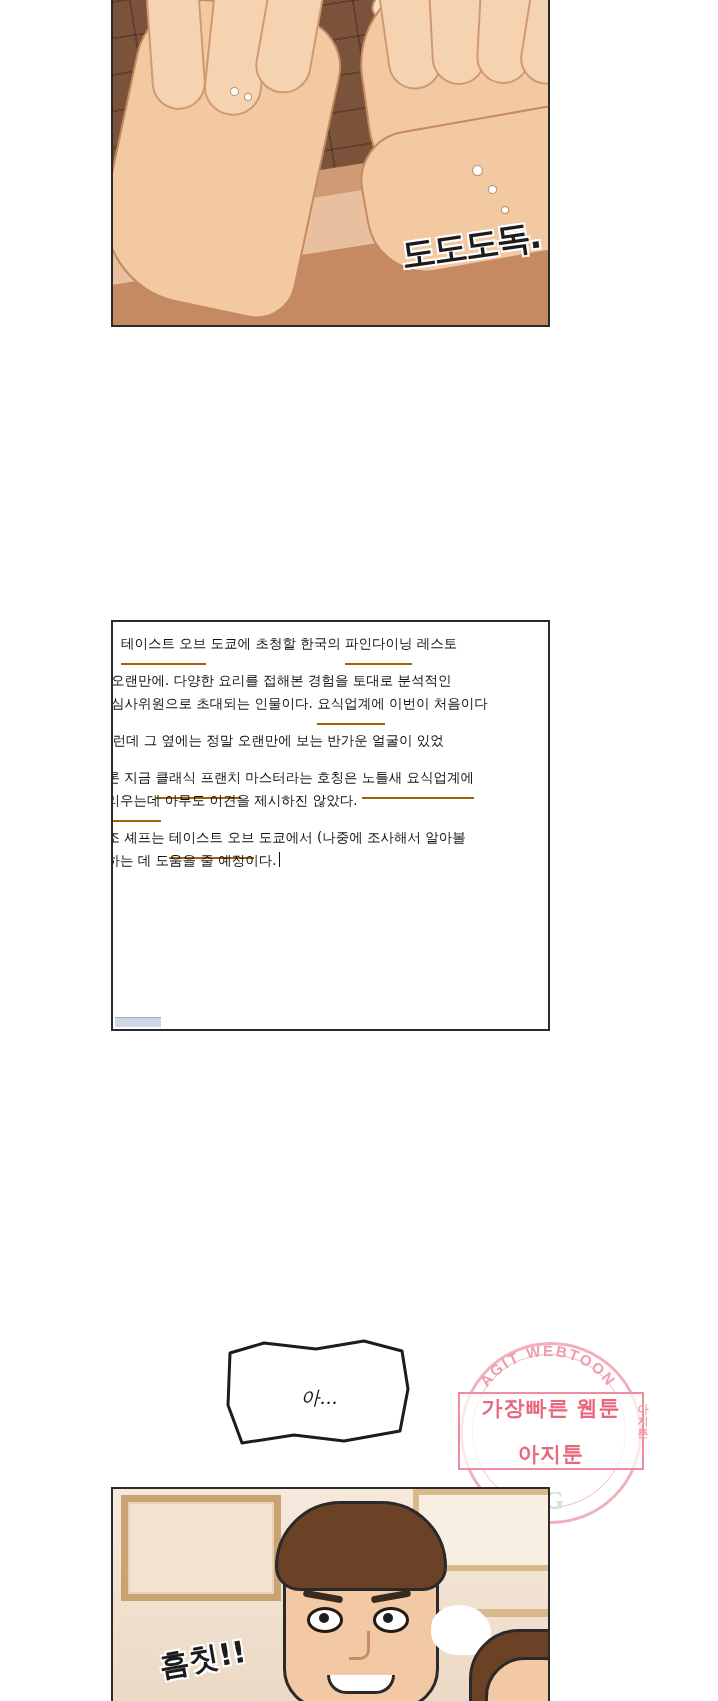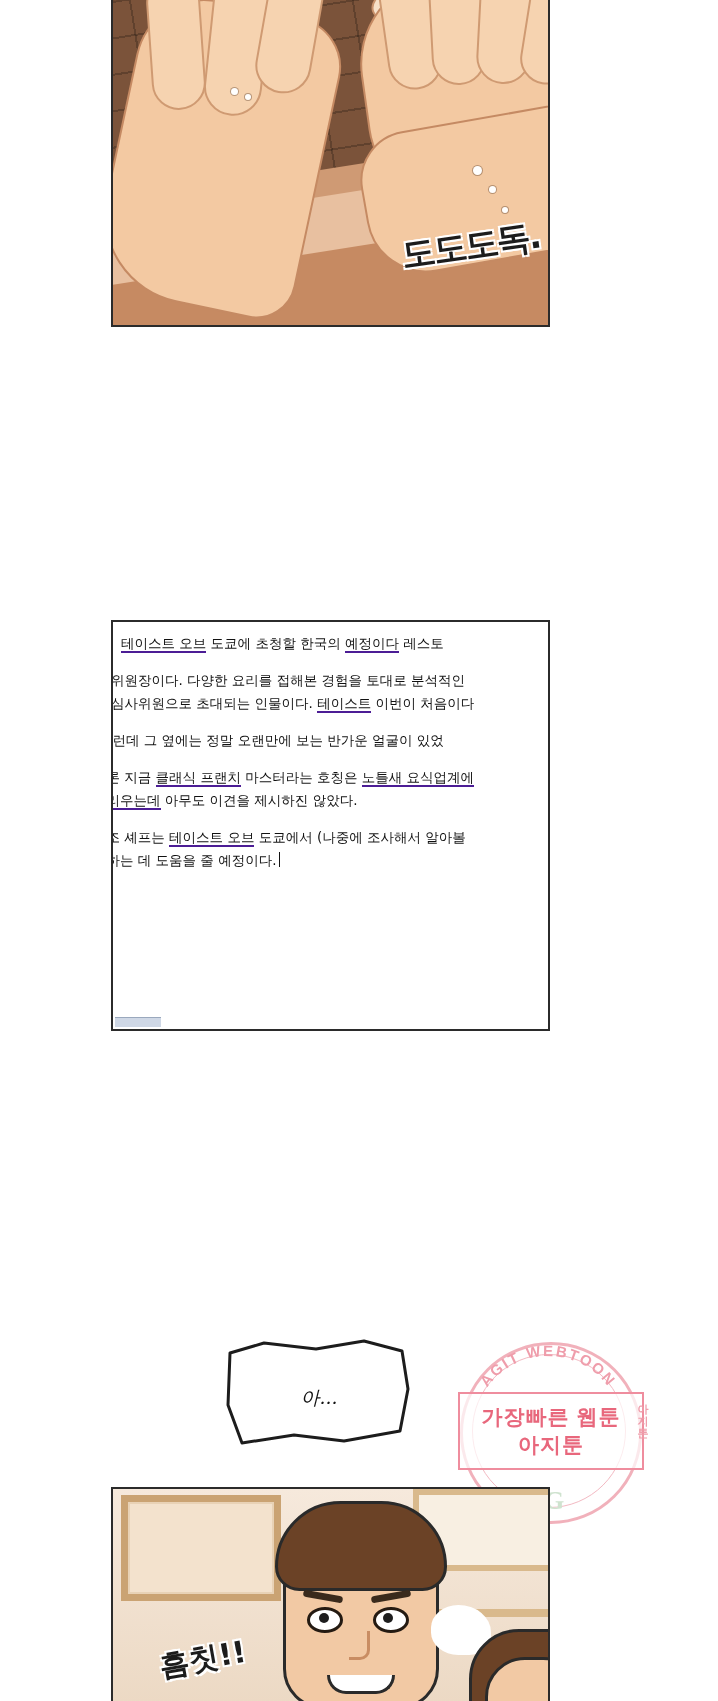"테이스트 오브" .u { border-bottom: 2px solid #4c1d95 -> 2px solid #a16207; padding-bottom: 0 -> 12px }
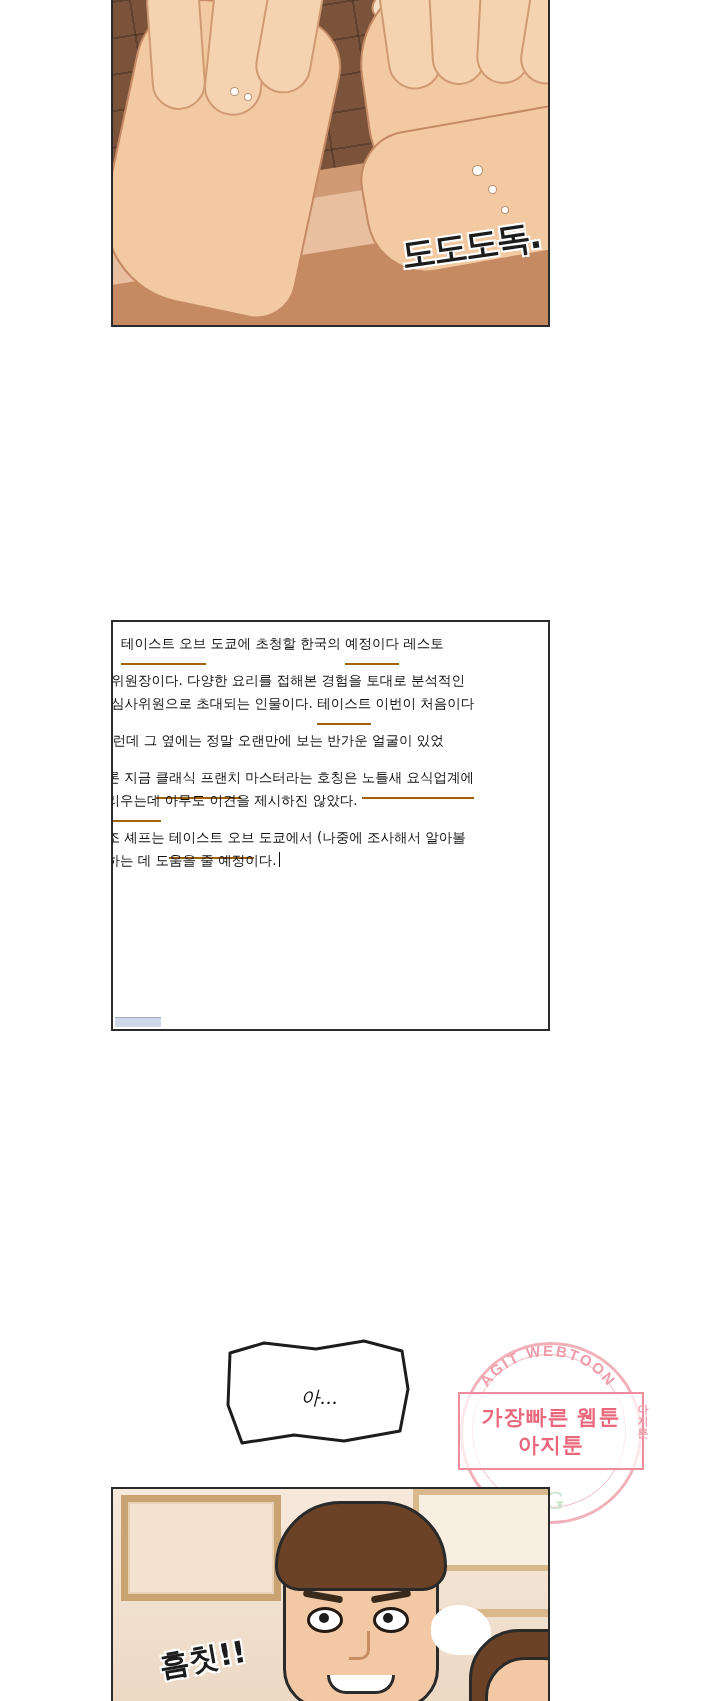"예정이다" span.u { text: 예정이다 -> 파인다이닝 }
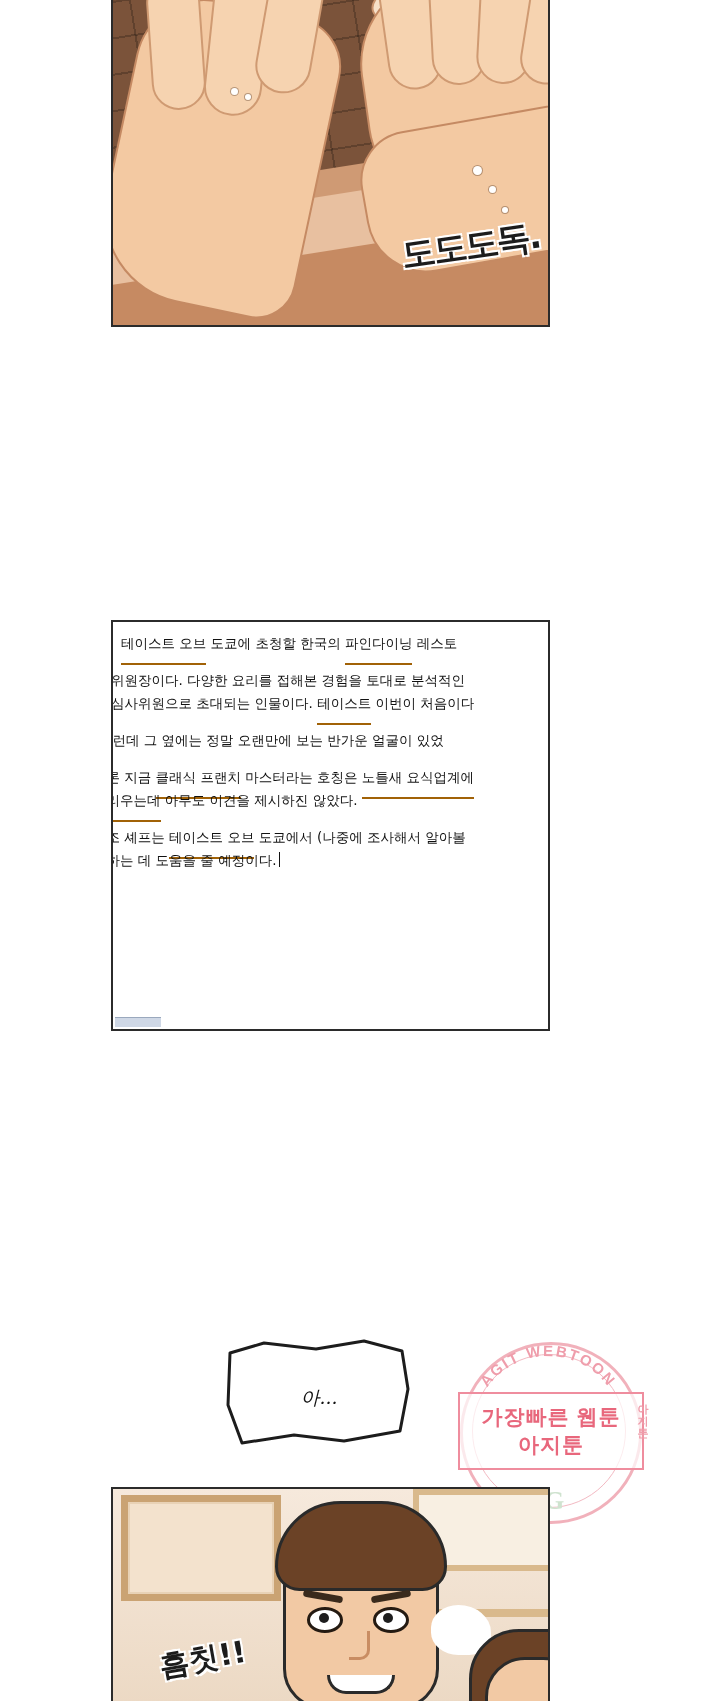"위원장이다. 다양한 요리를 접해본 경험을" span.doc-line { text: 위원장이다 -> 오랜만에 }
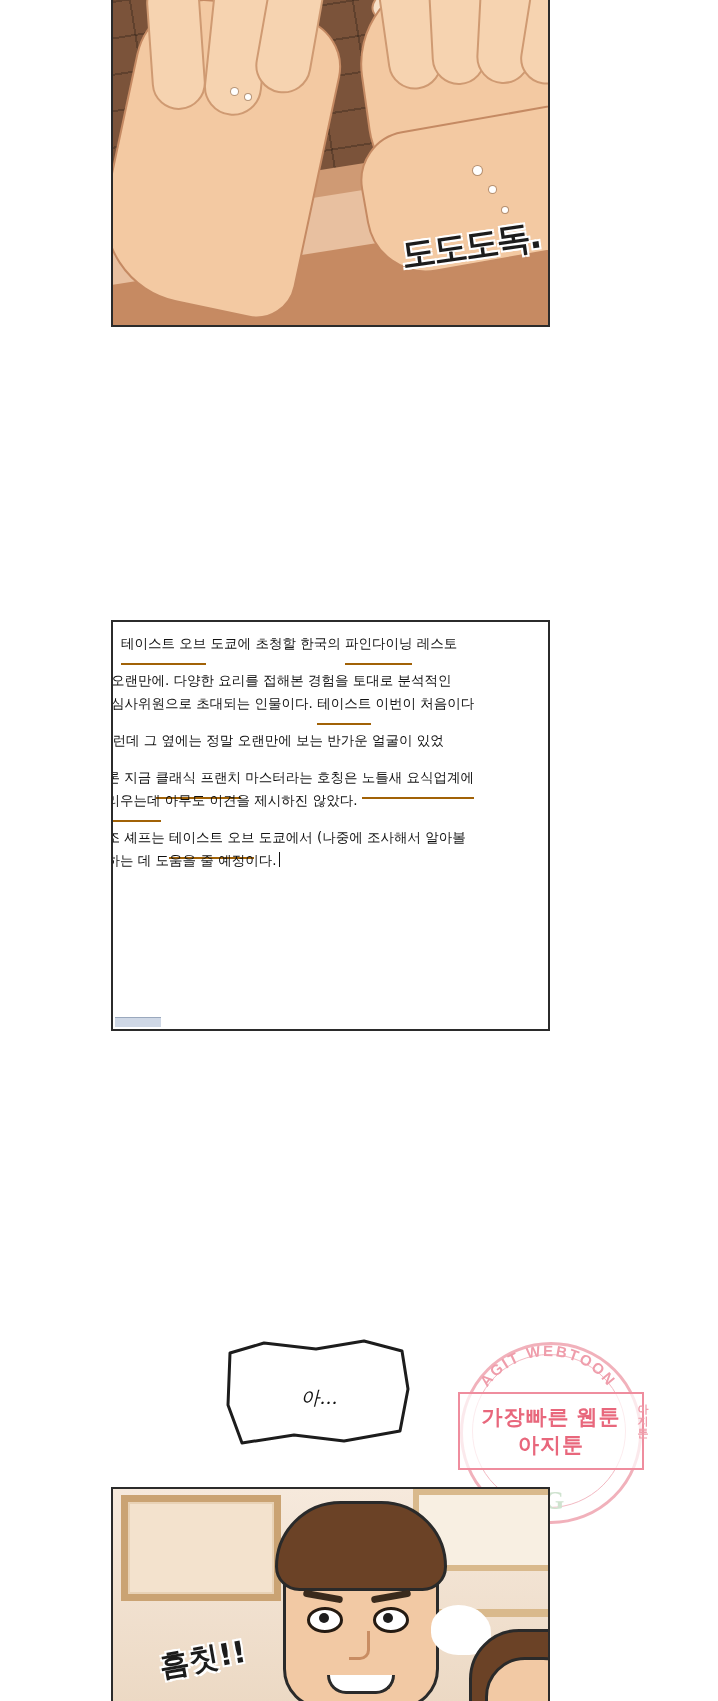"테이스트" span.u { text: 테이스트 -> 요식업계에 }
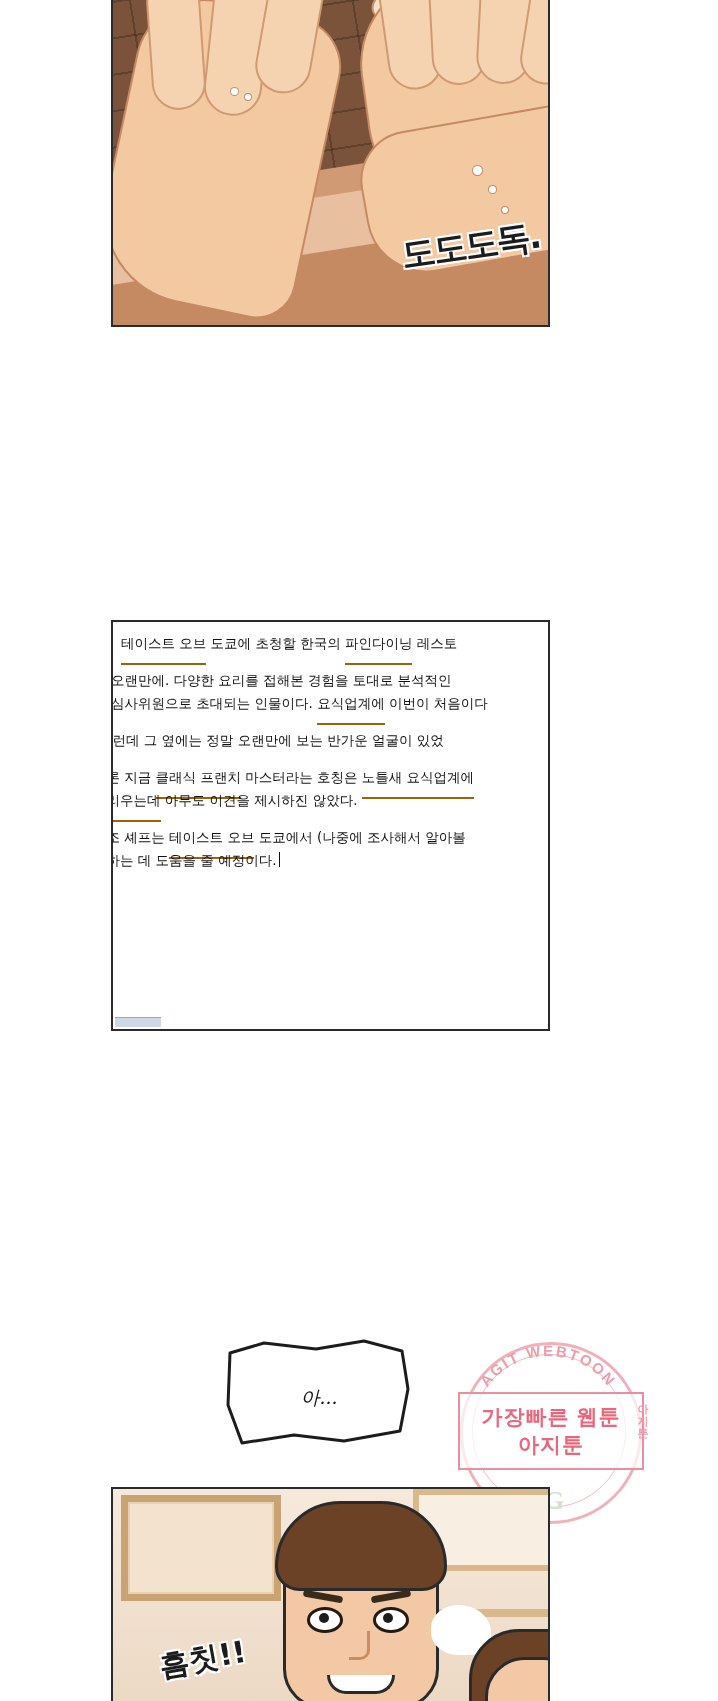"가장빠른 웹툰" .wm-box { justify-content: center -> space-between }
